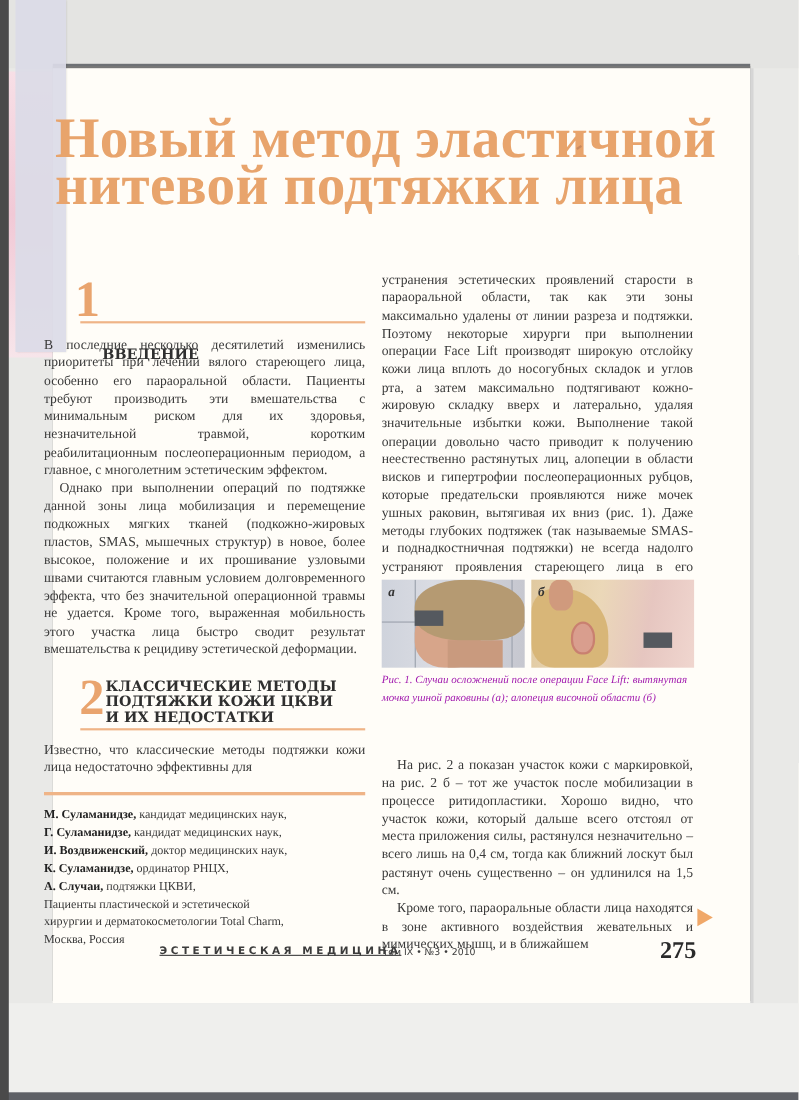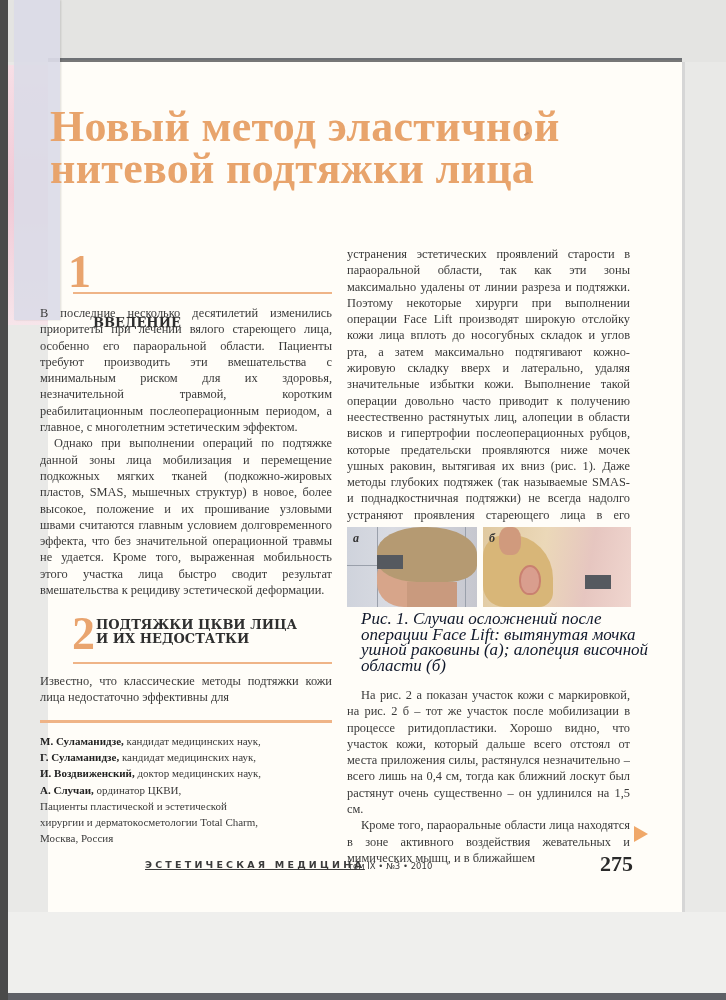"Новый метод эластичной" .title { font-size: 44px -> 52px }
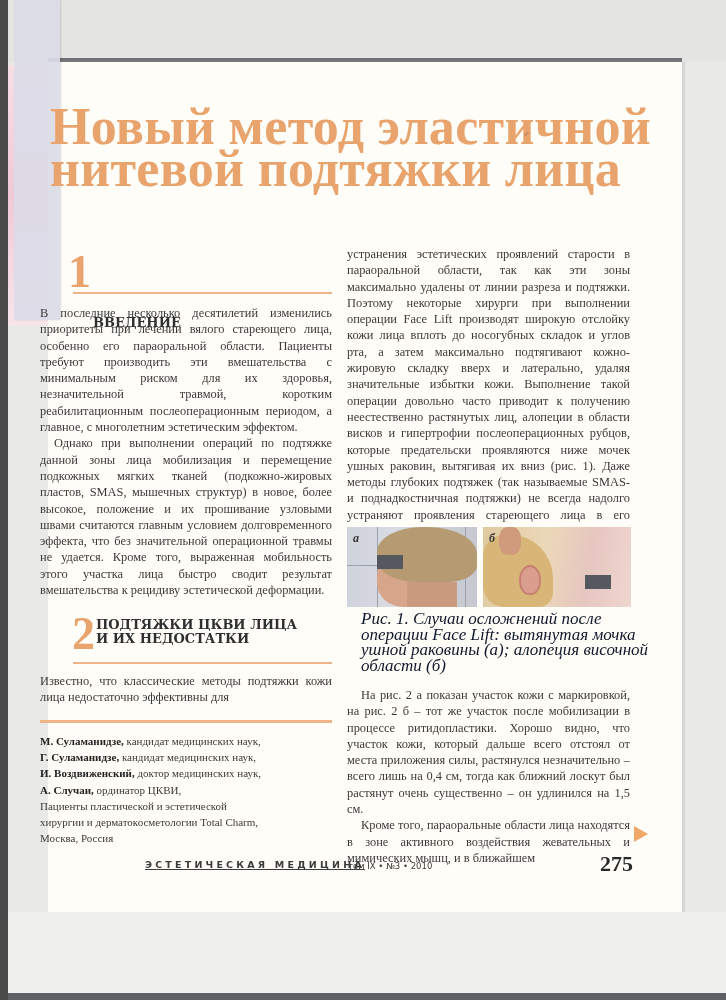"КЛАССИЧЕСКИЕ МЕТОДЫ" div { html: none -> <div>КЛАССИЧЕСКИЕ МЕТОДЫ</div> }
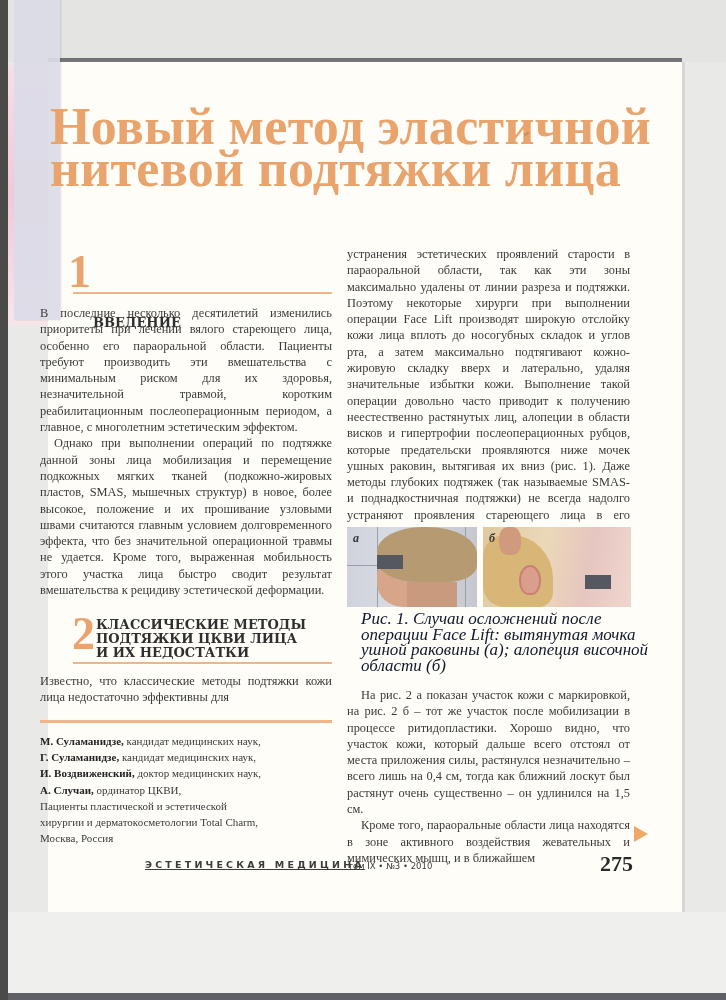"Рис. 1. Случаи осложнений после" .caption { color: #0f172a -> #a21caf; font-size: 17px -> 10px; left: 361px -> 347px }
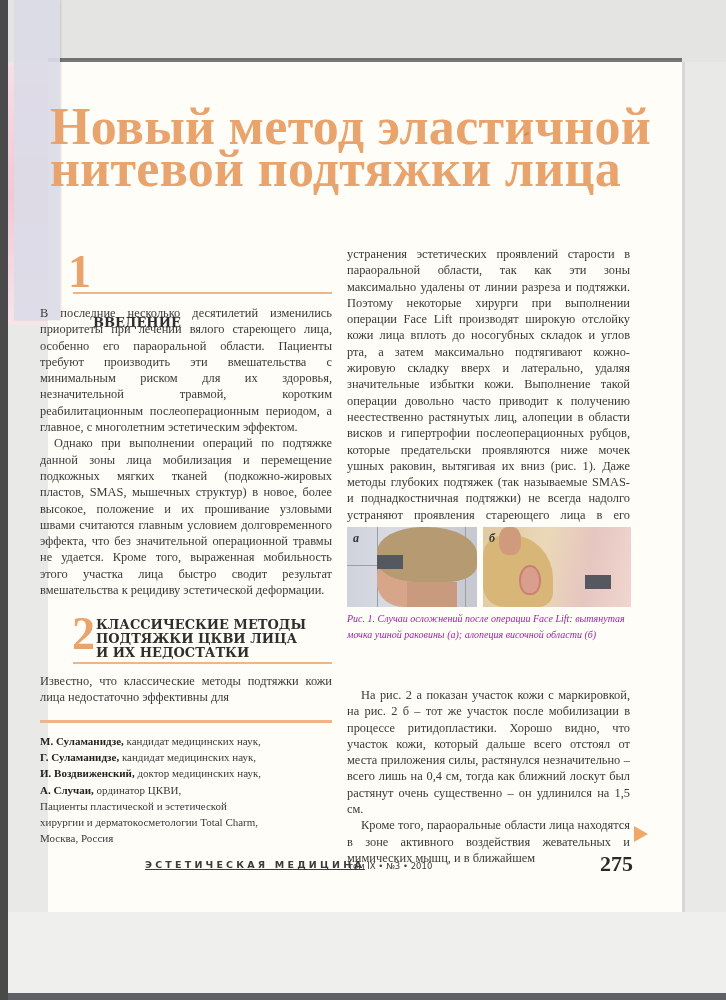"ПОДТЯЖКИ ЦКВИ ЛИЦА" div { text: ЦКВИ ЛИЦА -> КОЖИ ЦКВИ }
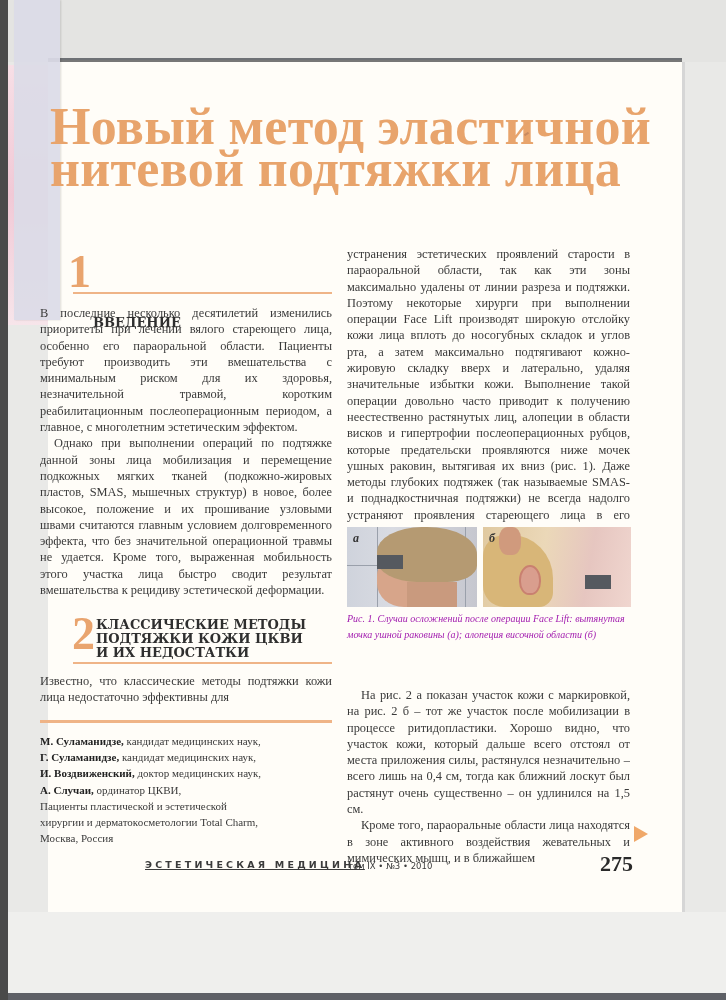"К. Суламанидзе, ординатор РНЦХ," div { html: none -> <div><b>К. Суламанидзе,</b> <span>ординатор РНЦХ,</span></div> }
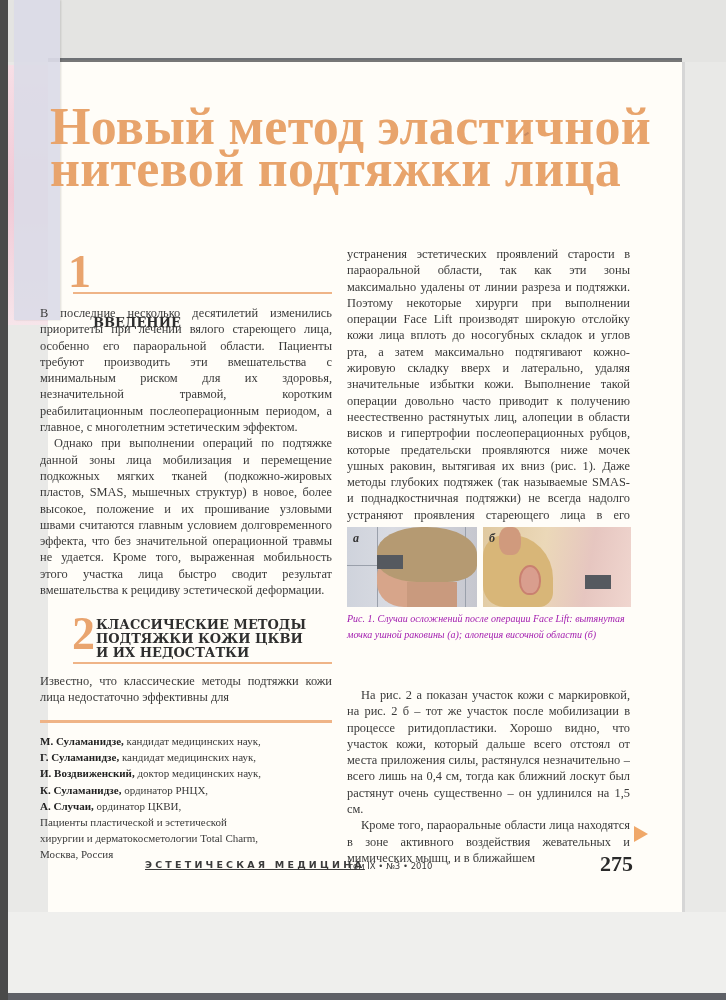"ординатор ЦКВИ," span { text: ординатор -> подтяжки }
